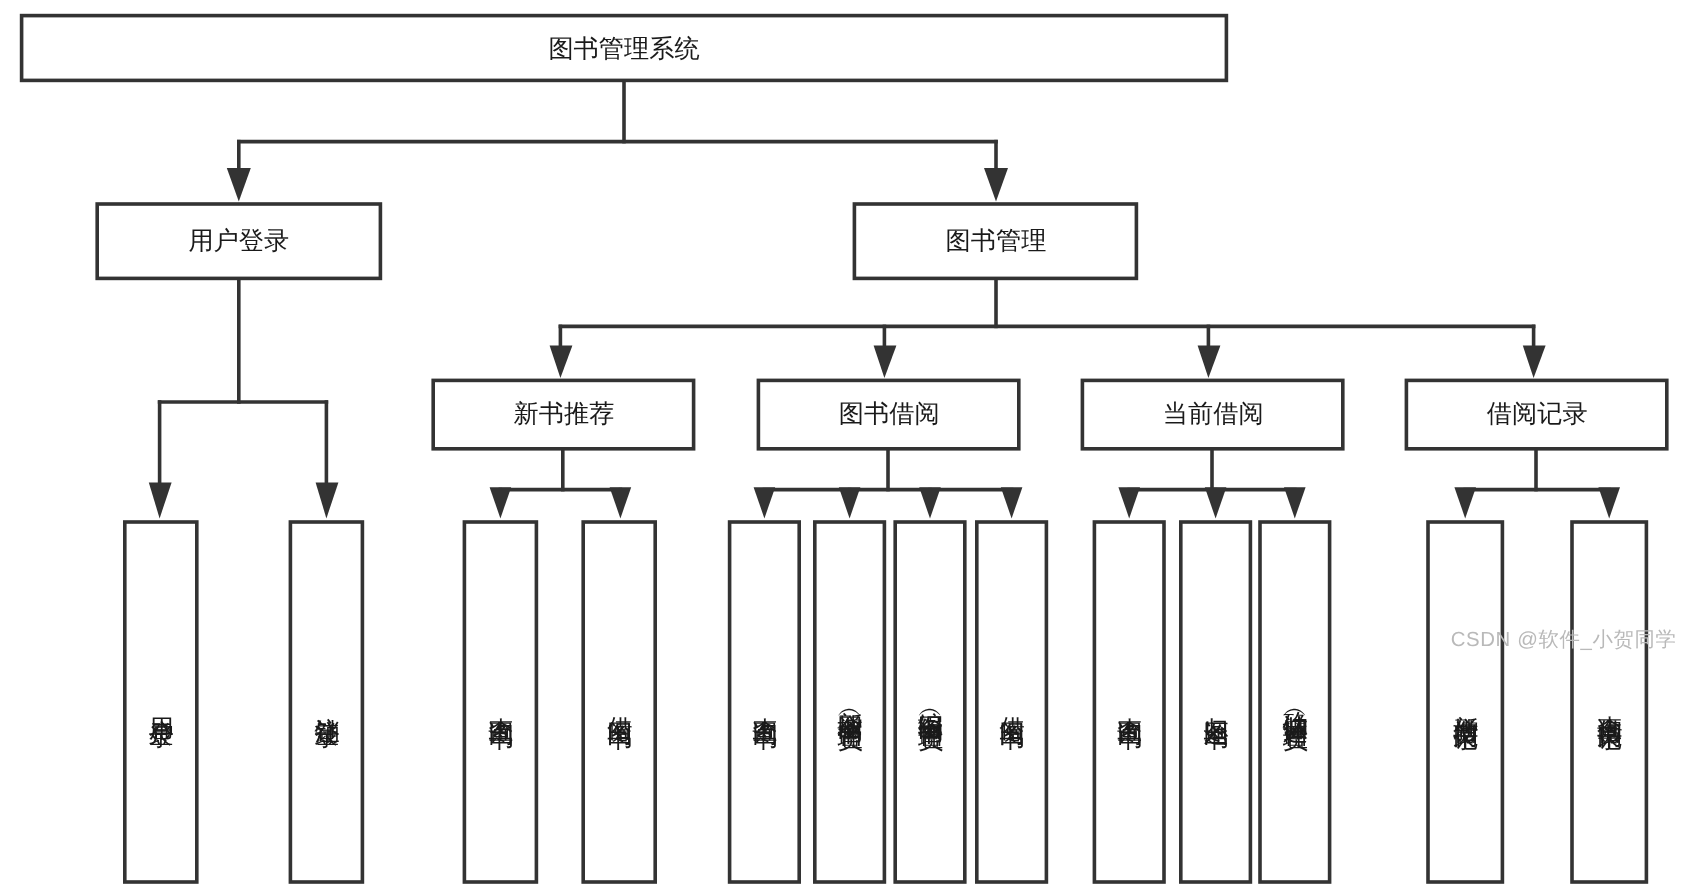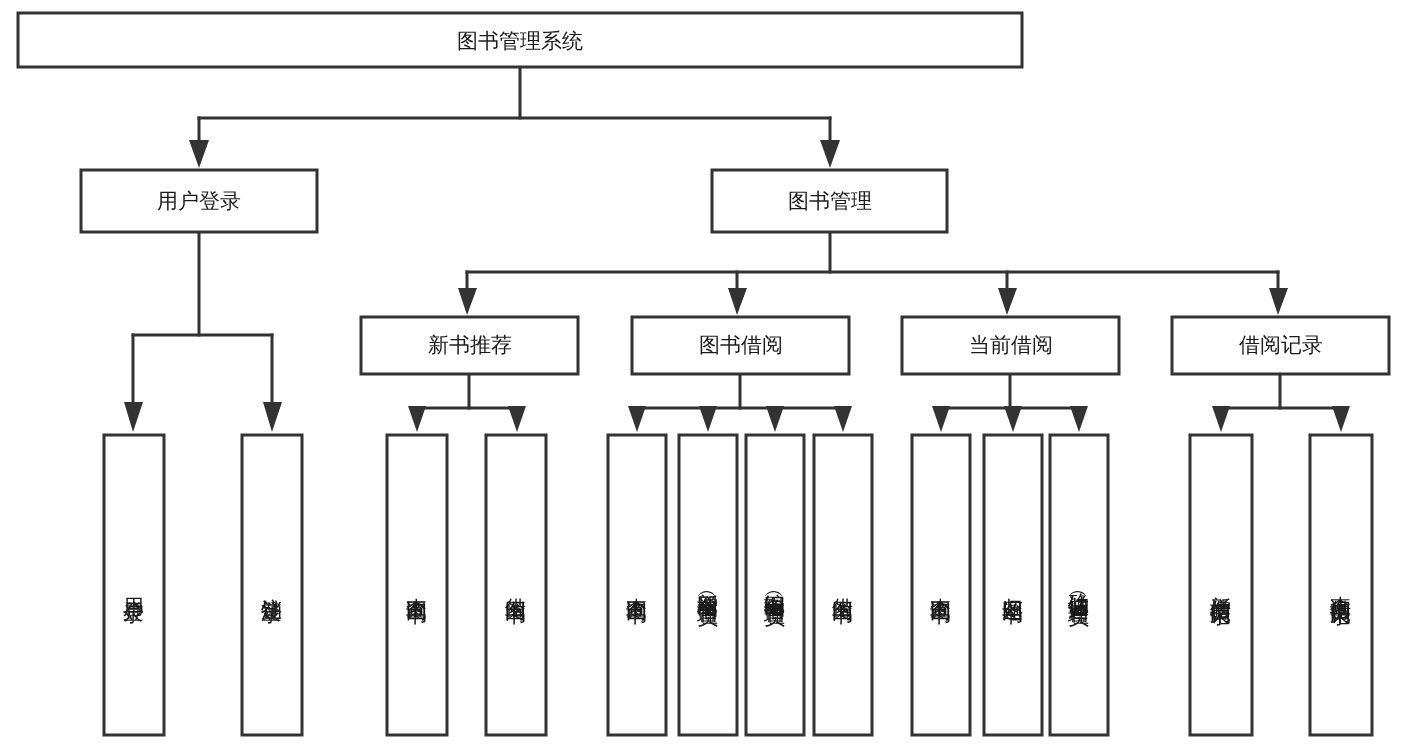"CSDN @软件_小贺同学" div.watermark { html: none -> <div>CSDN @软件_小贺同学</div> }
